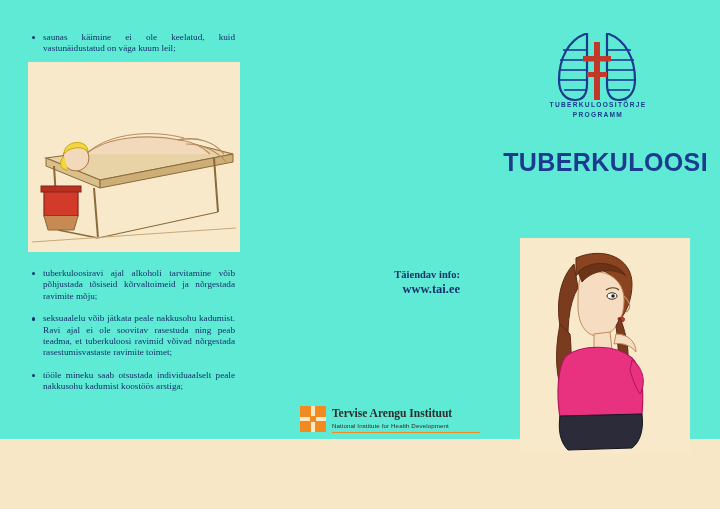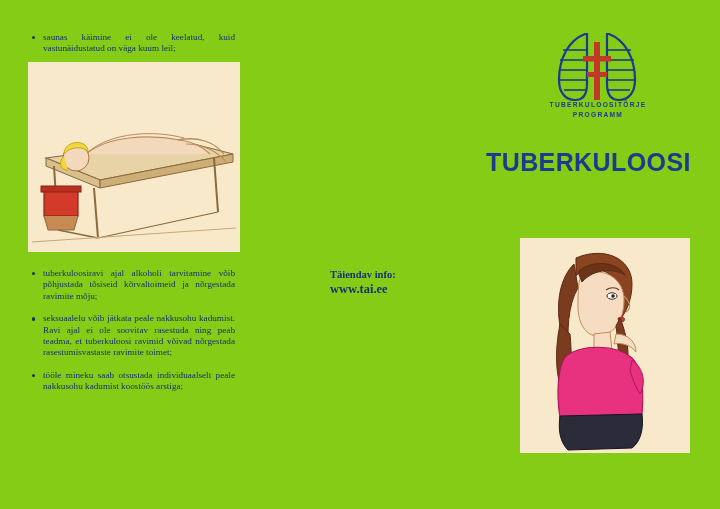"saunas käimine ei ole keelatud," .page { background: #84cc16 -> #5eead4; height: 509px -> 439px }
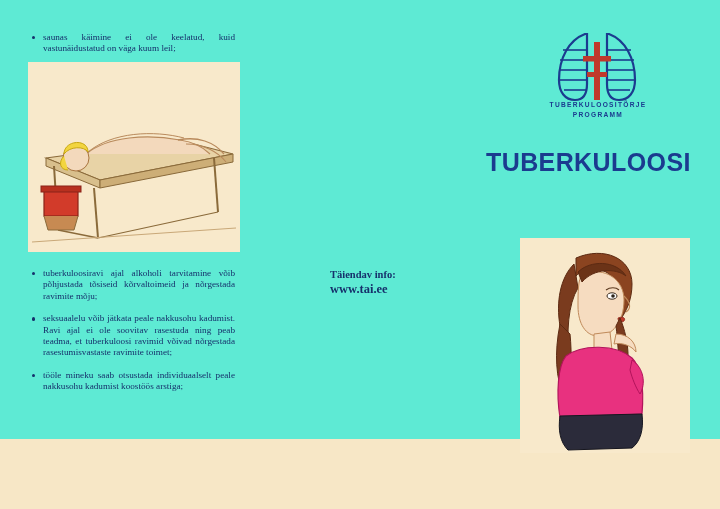"TUBERKULOOSI" .brochure-title { text-align: left -> right }
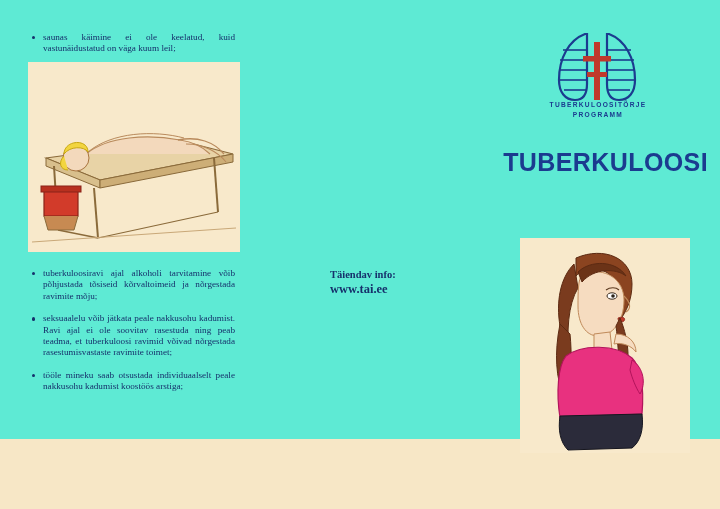"Täiendav info:" .info-block { text-align: none -> right }
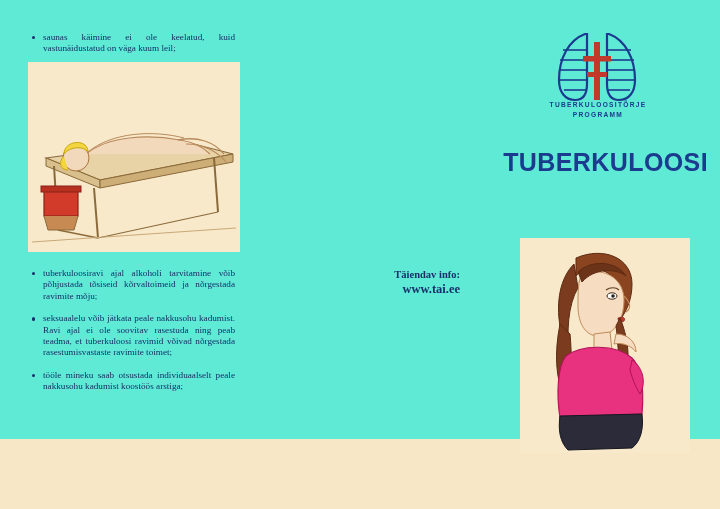"Tervise Arengu Instituut" div.tai-logo { html: none -> <div> <div> <div></div> <div></div> <div></div> <div></div> </div> <div> <div>Tervise Arengu Instituut</div> <div>National Institute for Health Development</div> </div> <div></div> </div> }
